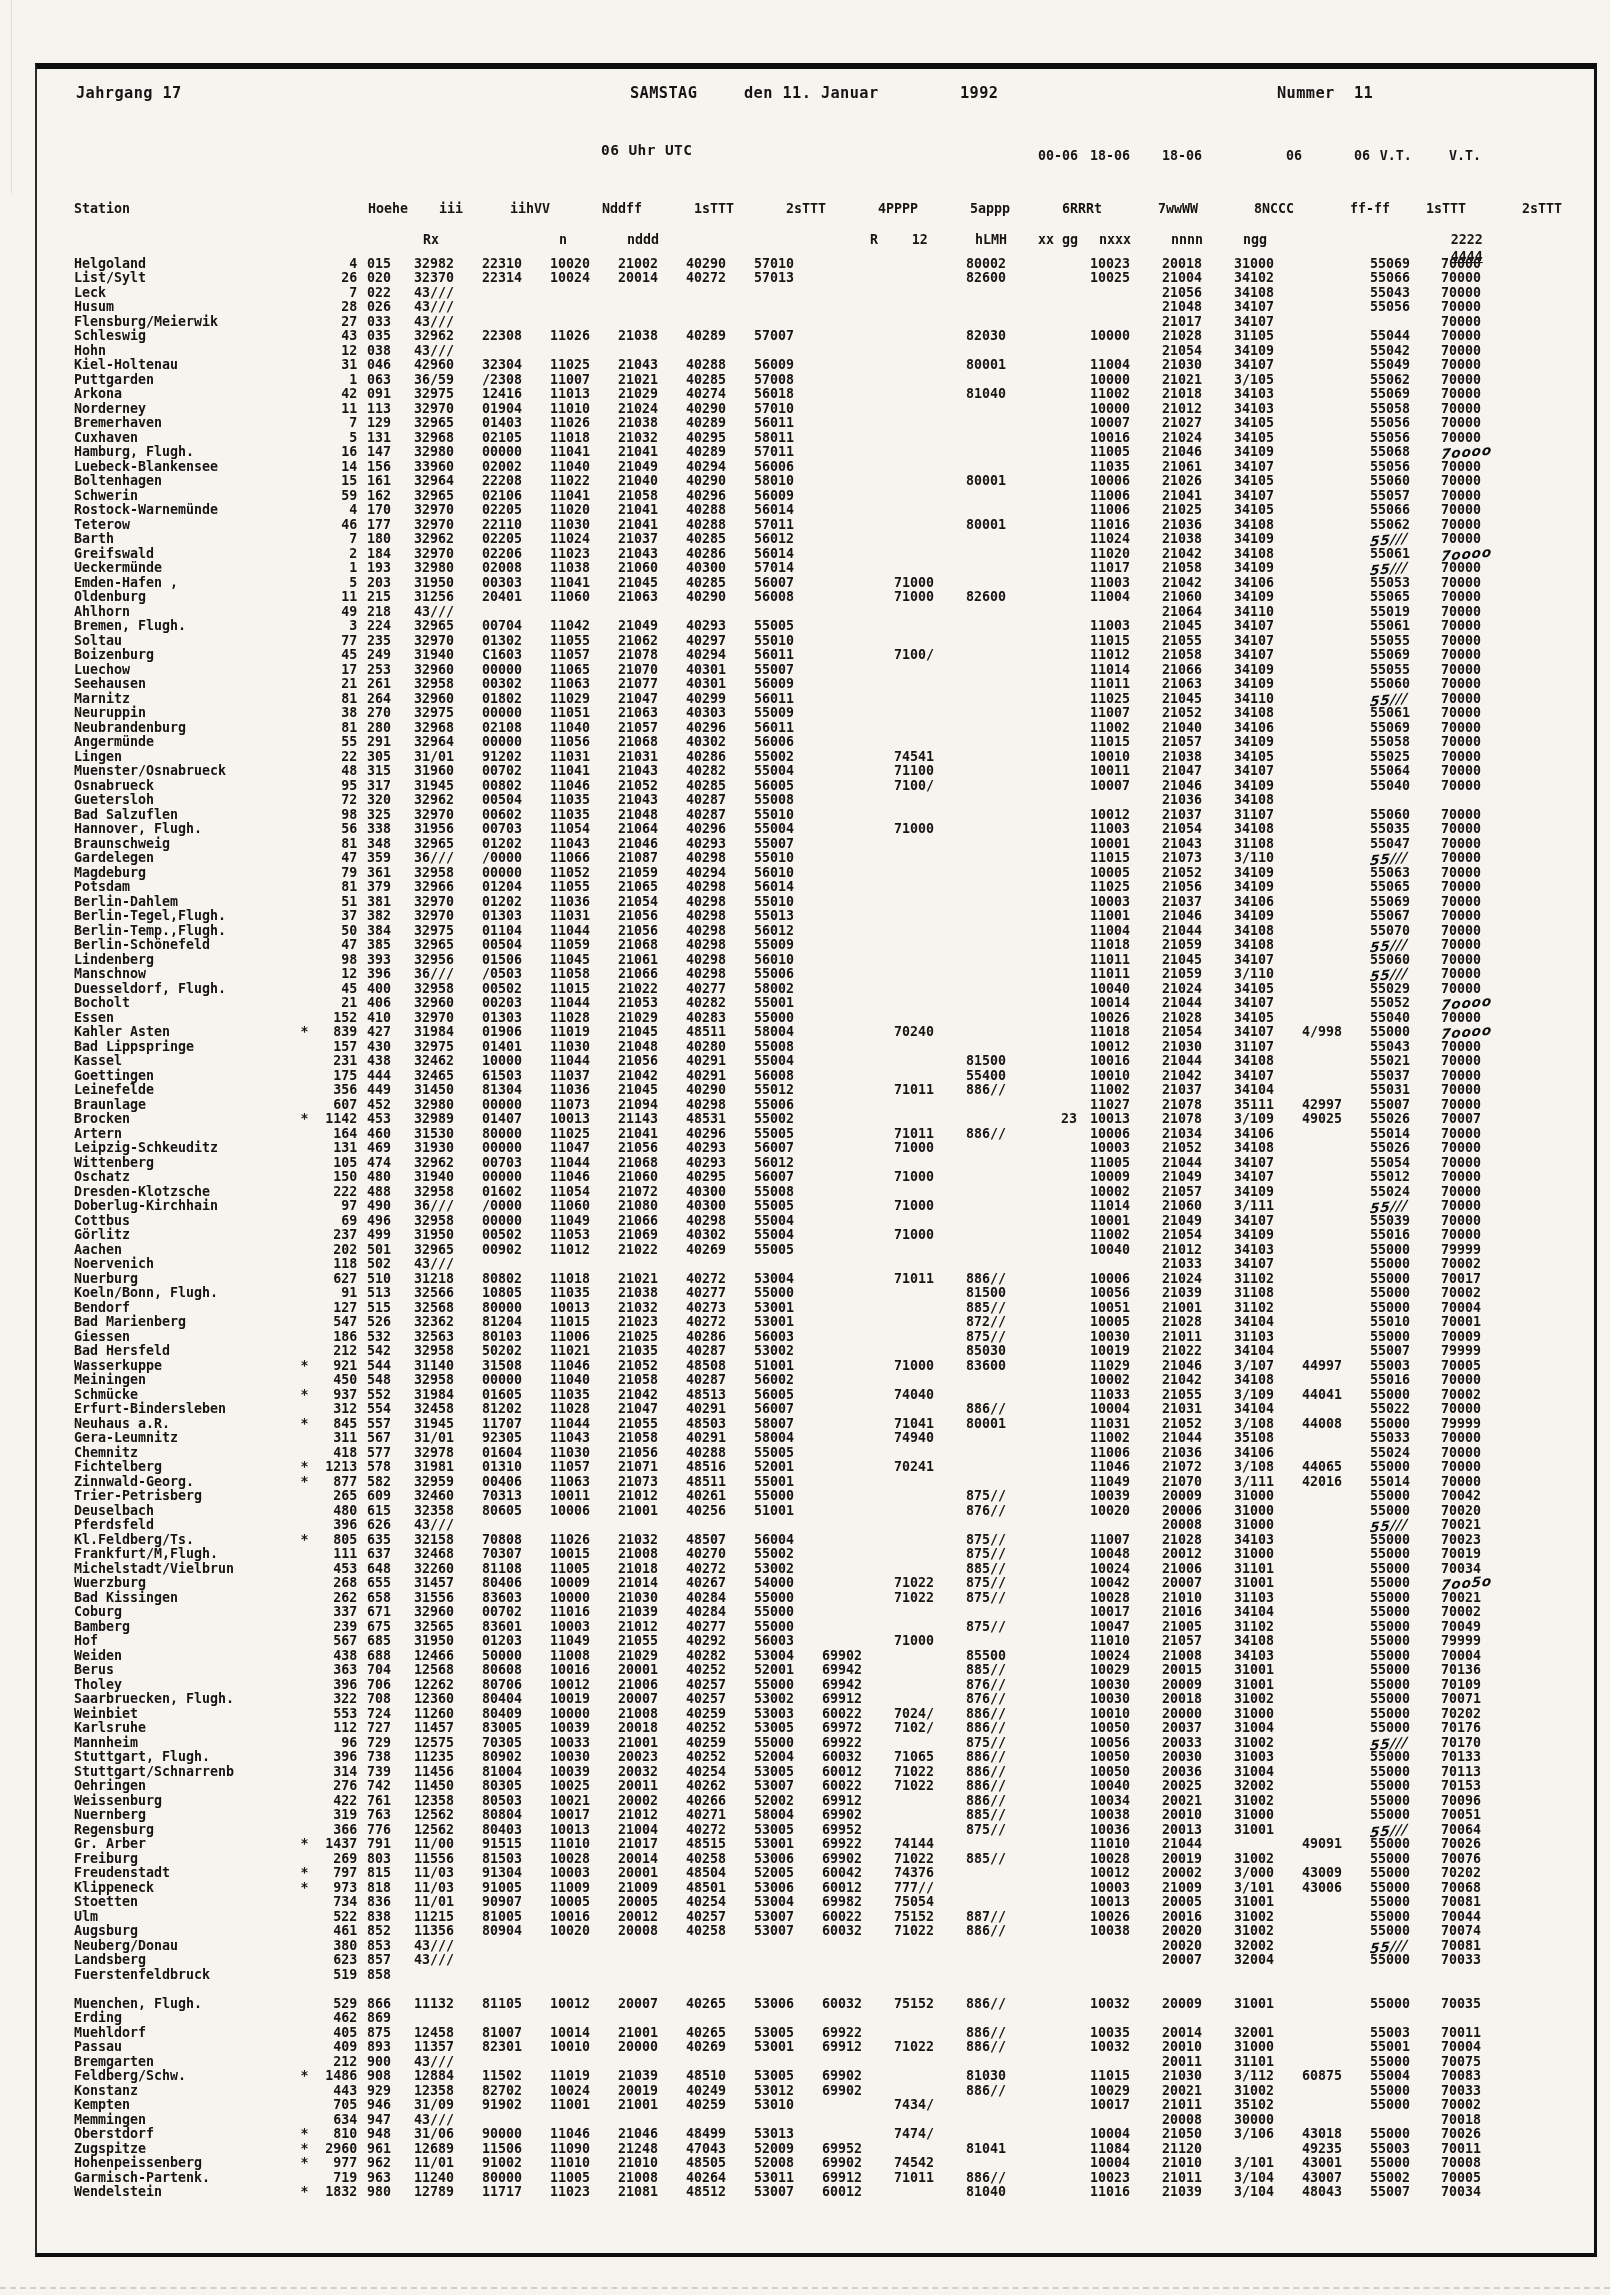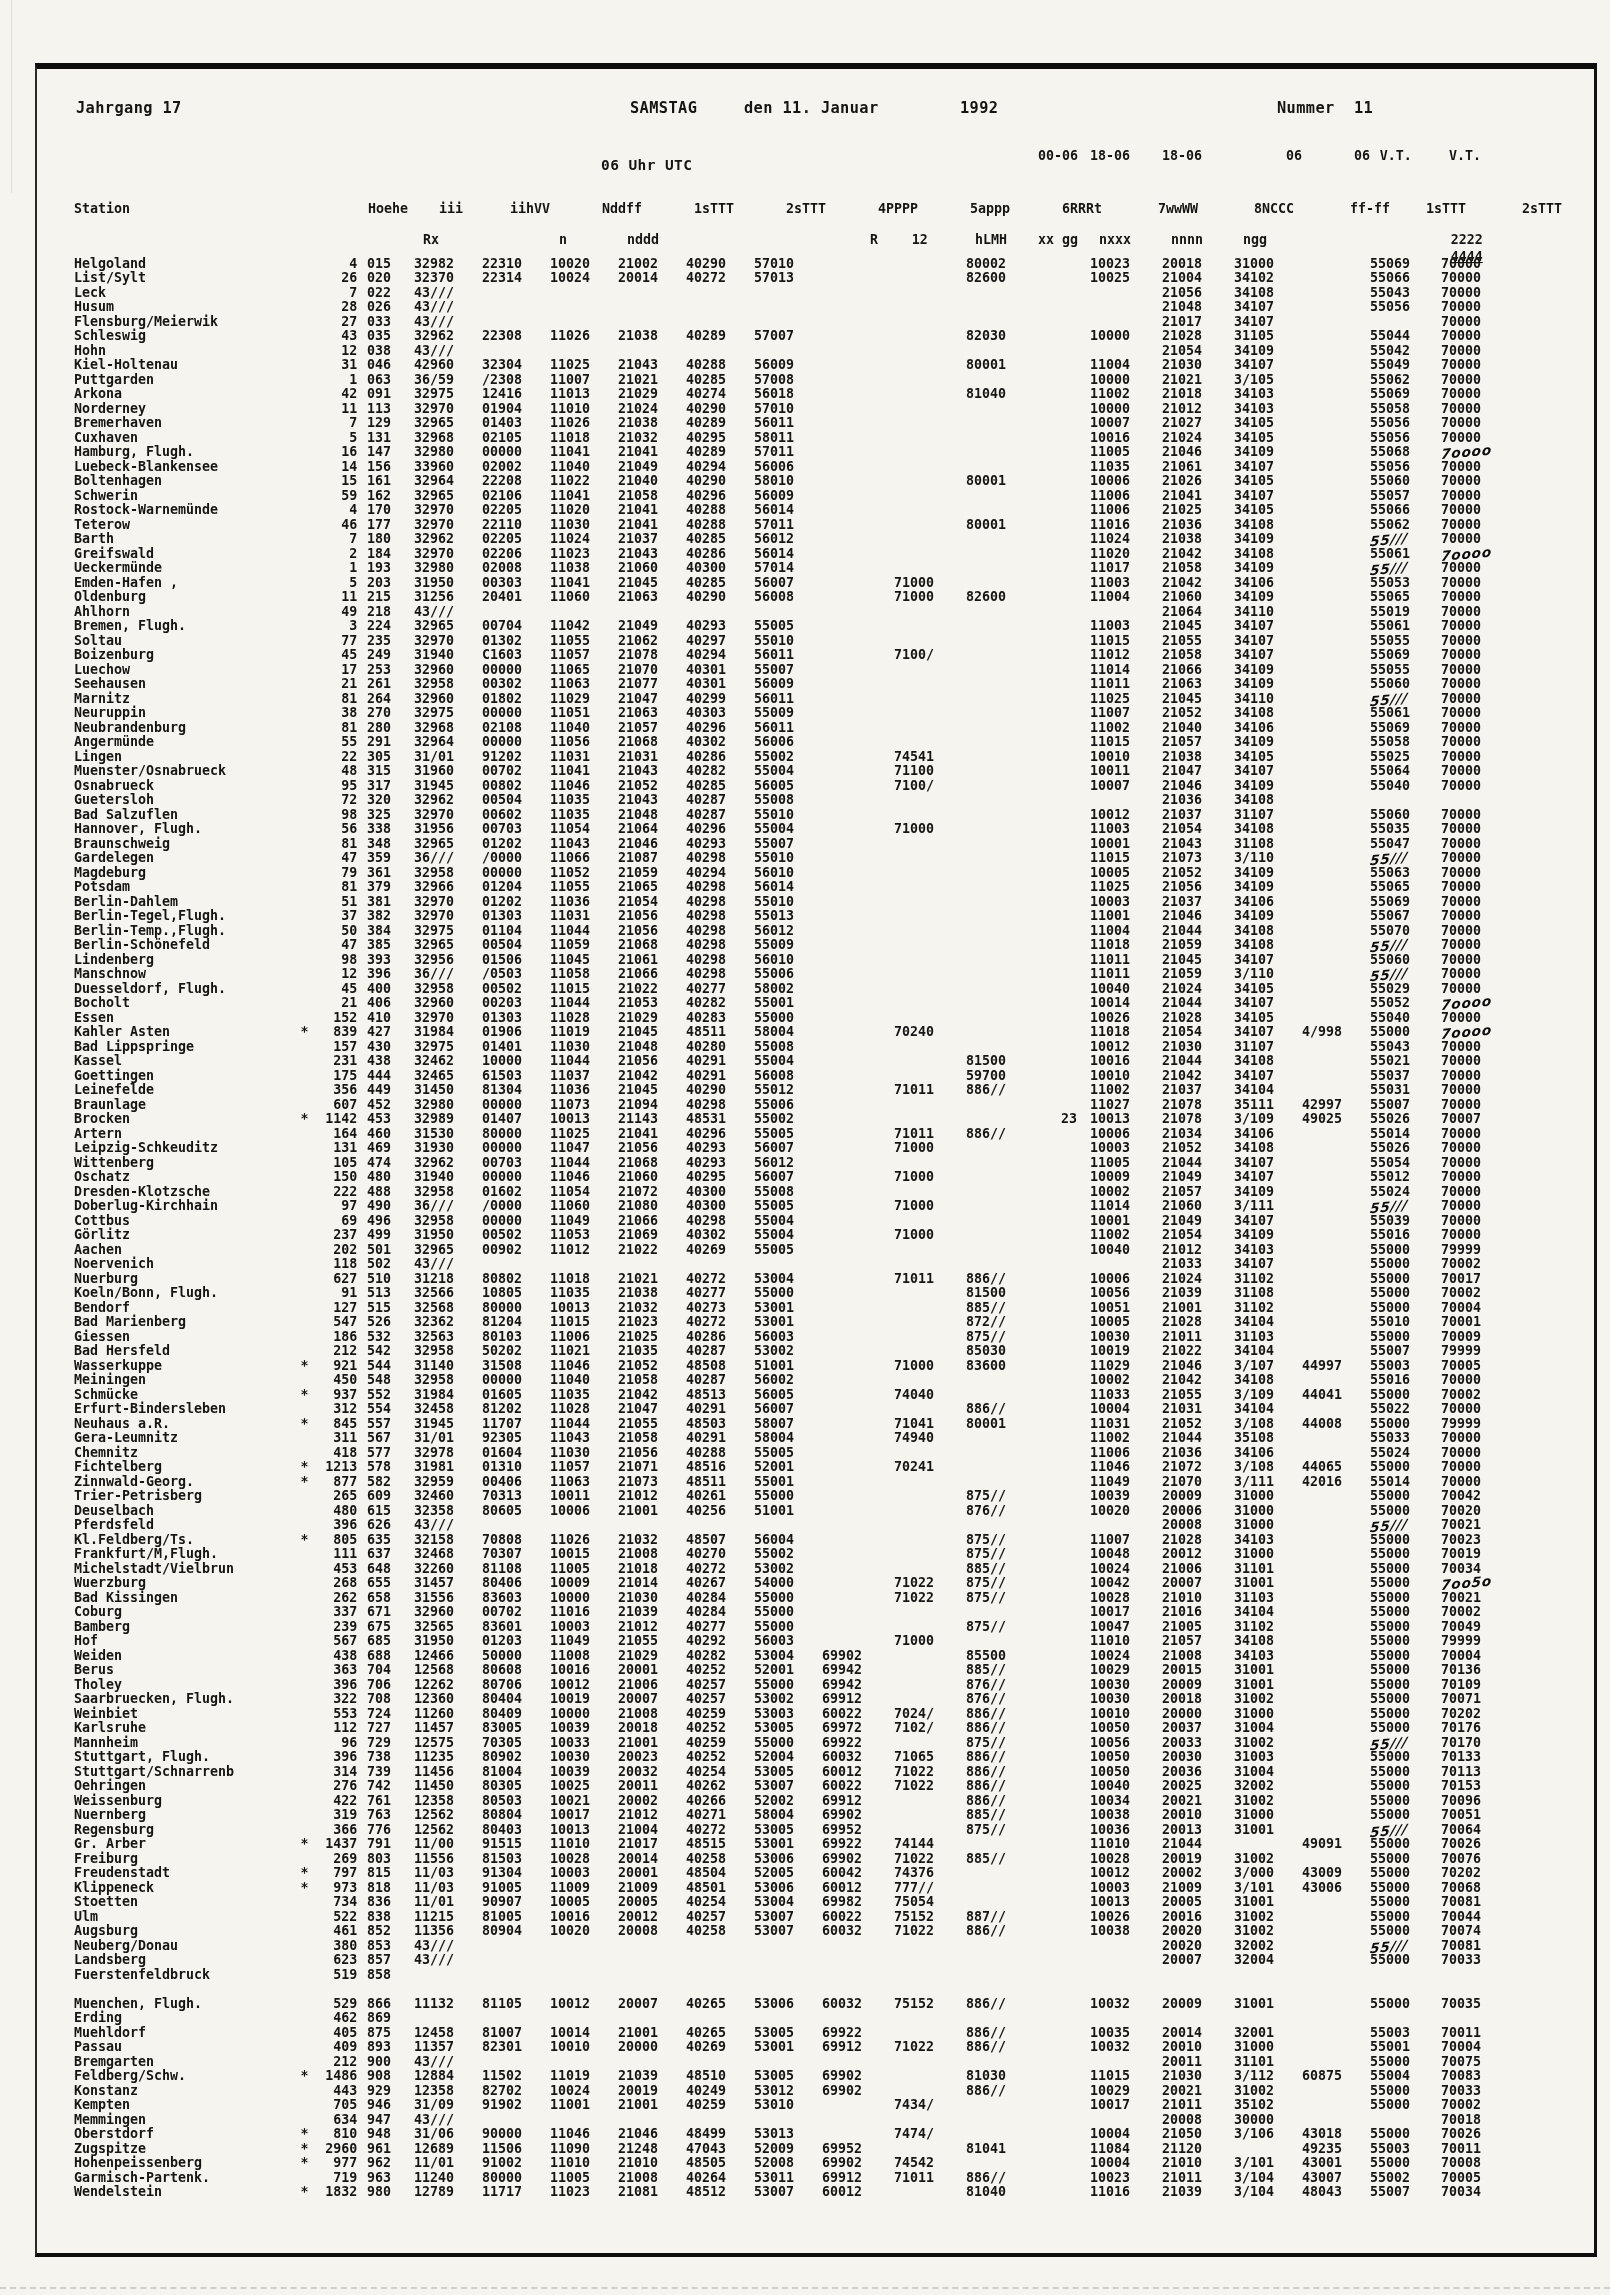"Jahrgang 17" .t { margin-top: 15px -> none }
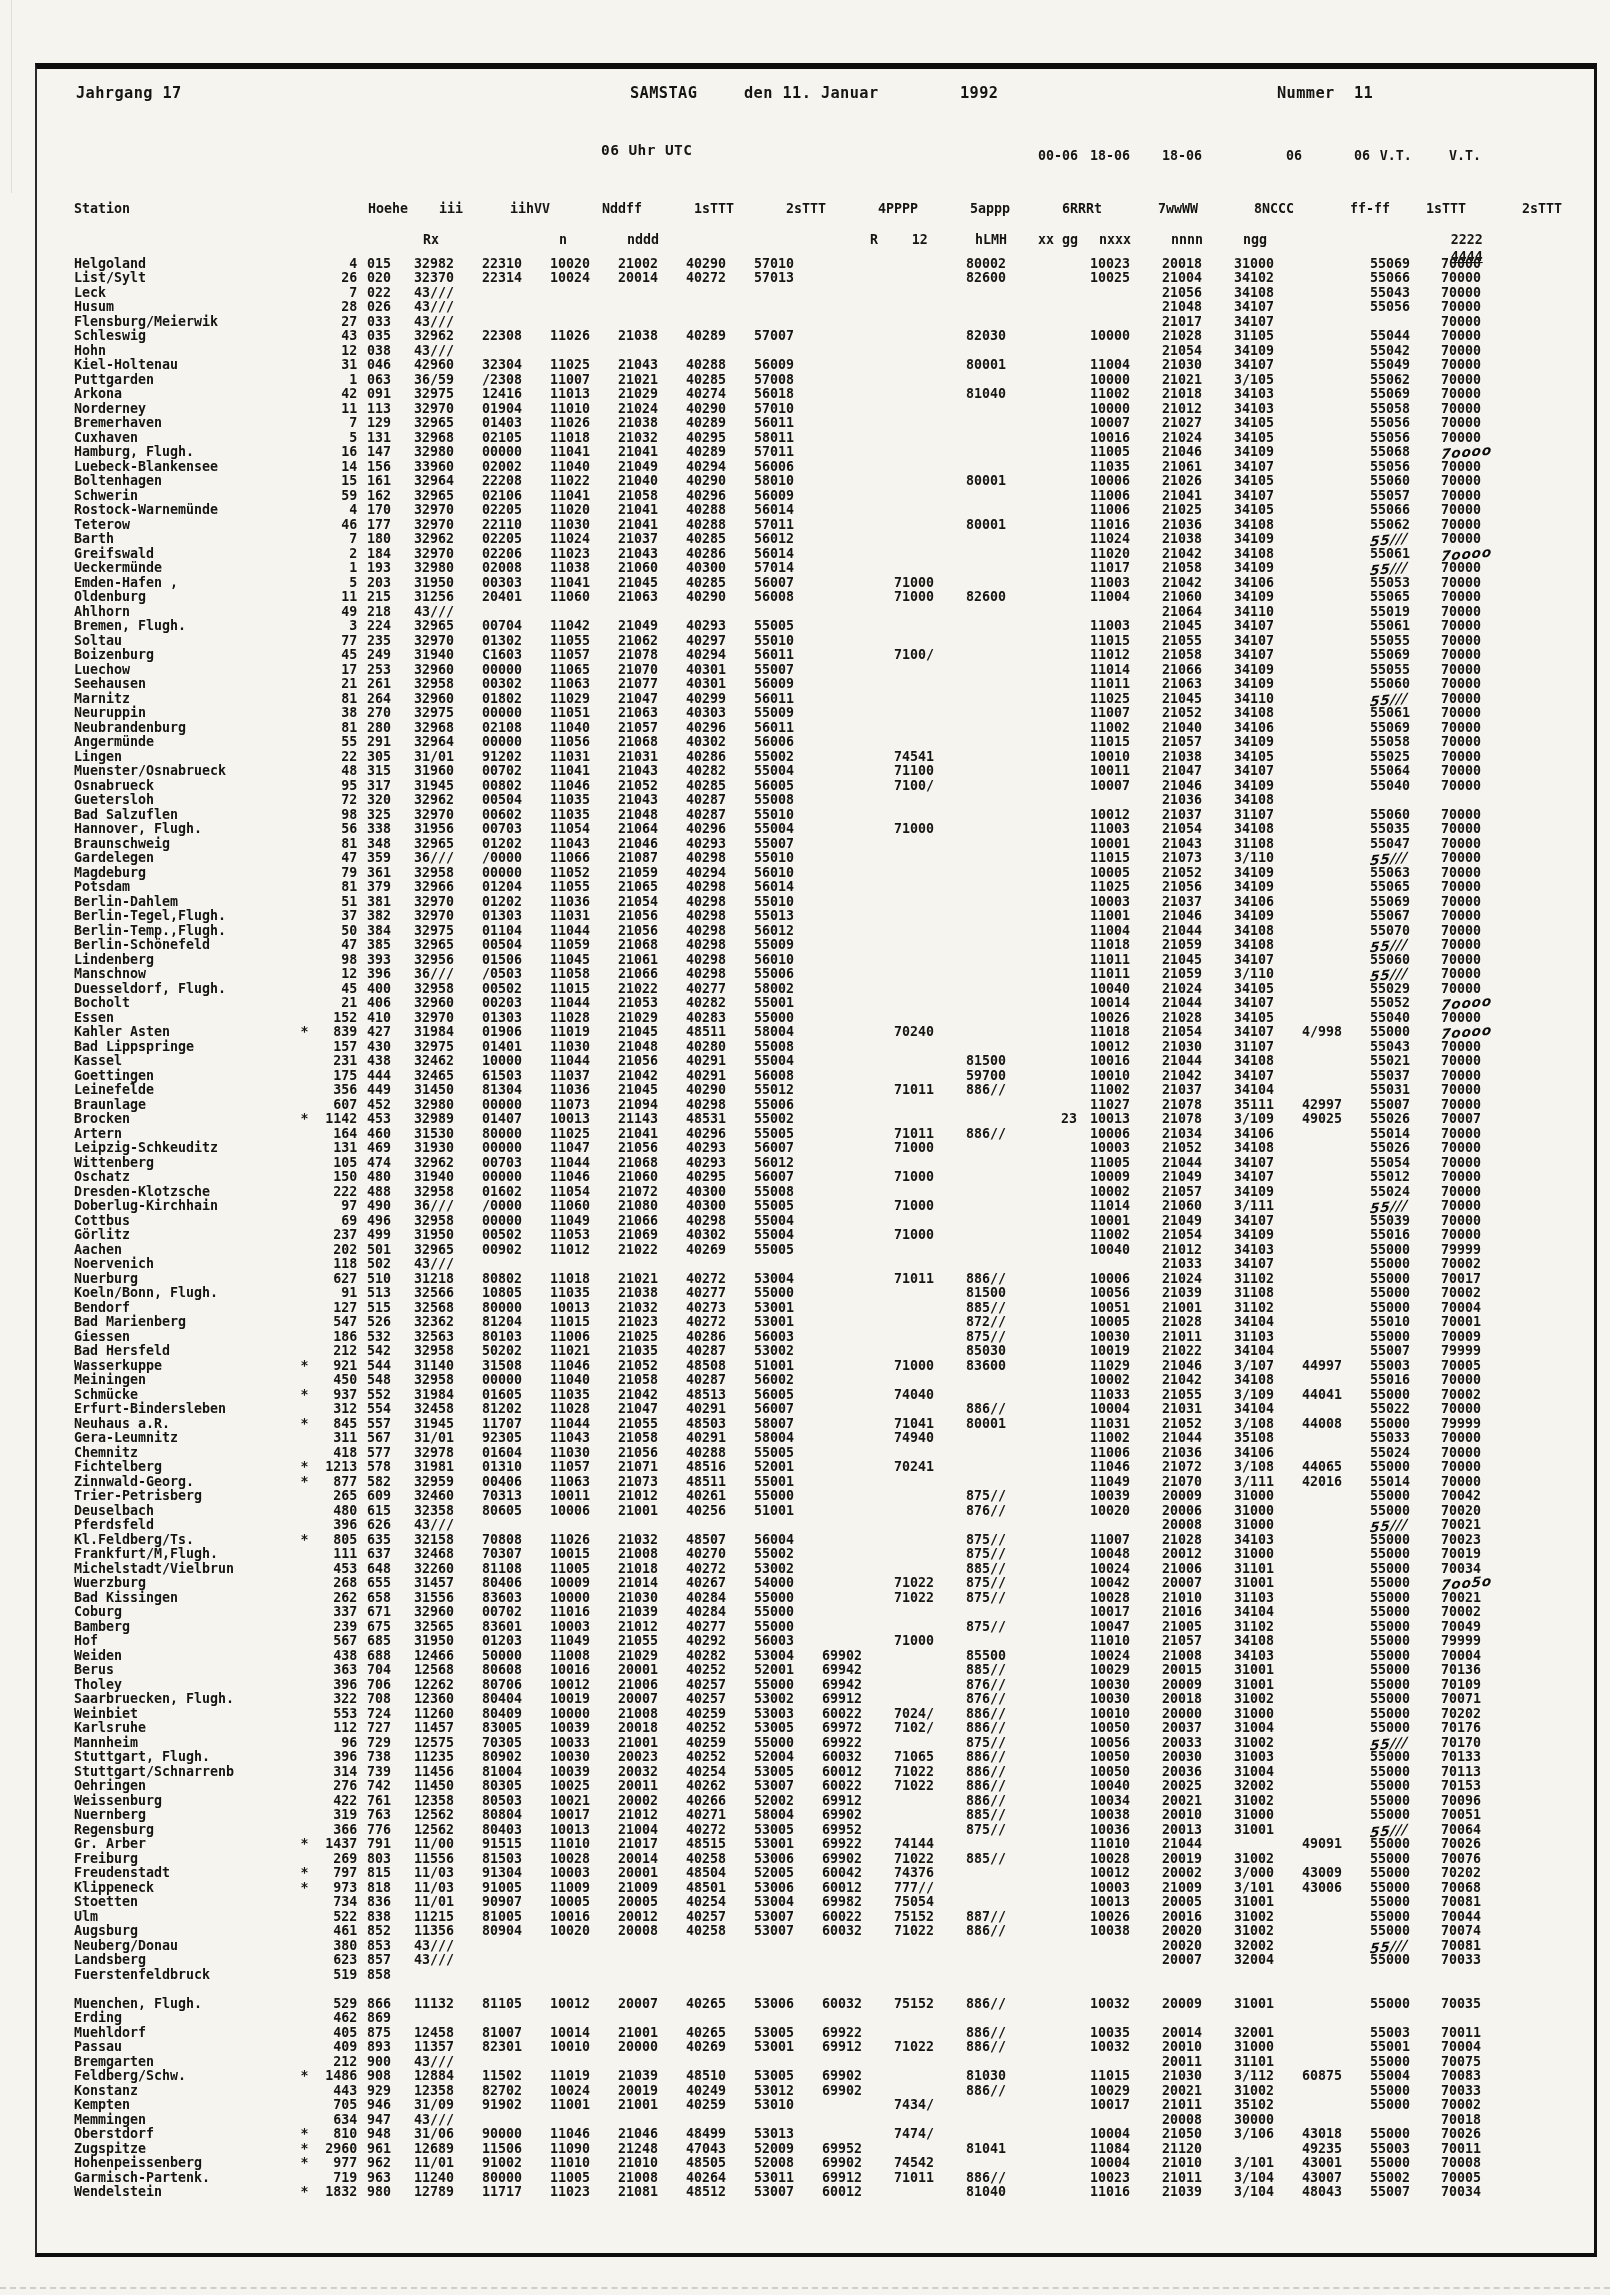"59700" span.c { text: 59700 -> 55400 }
